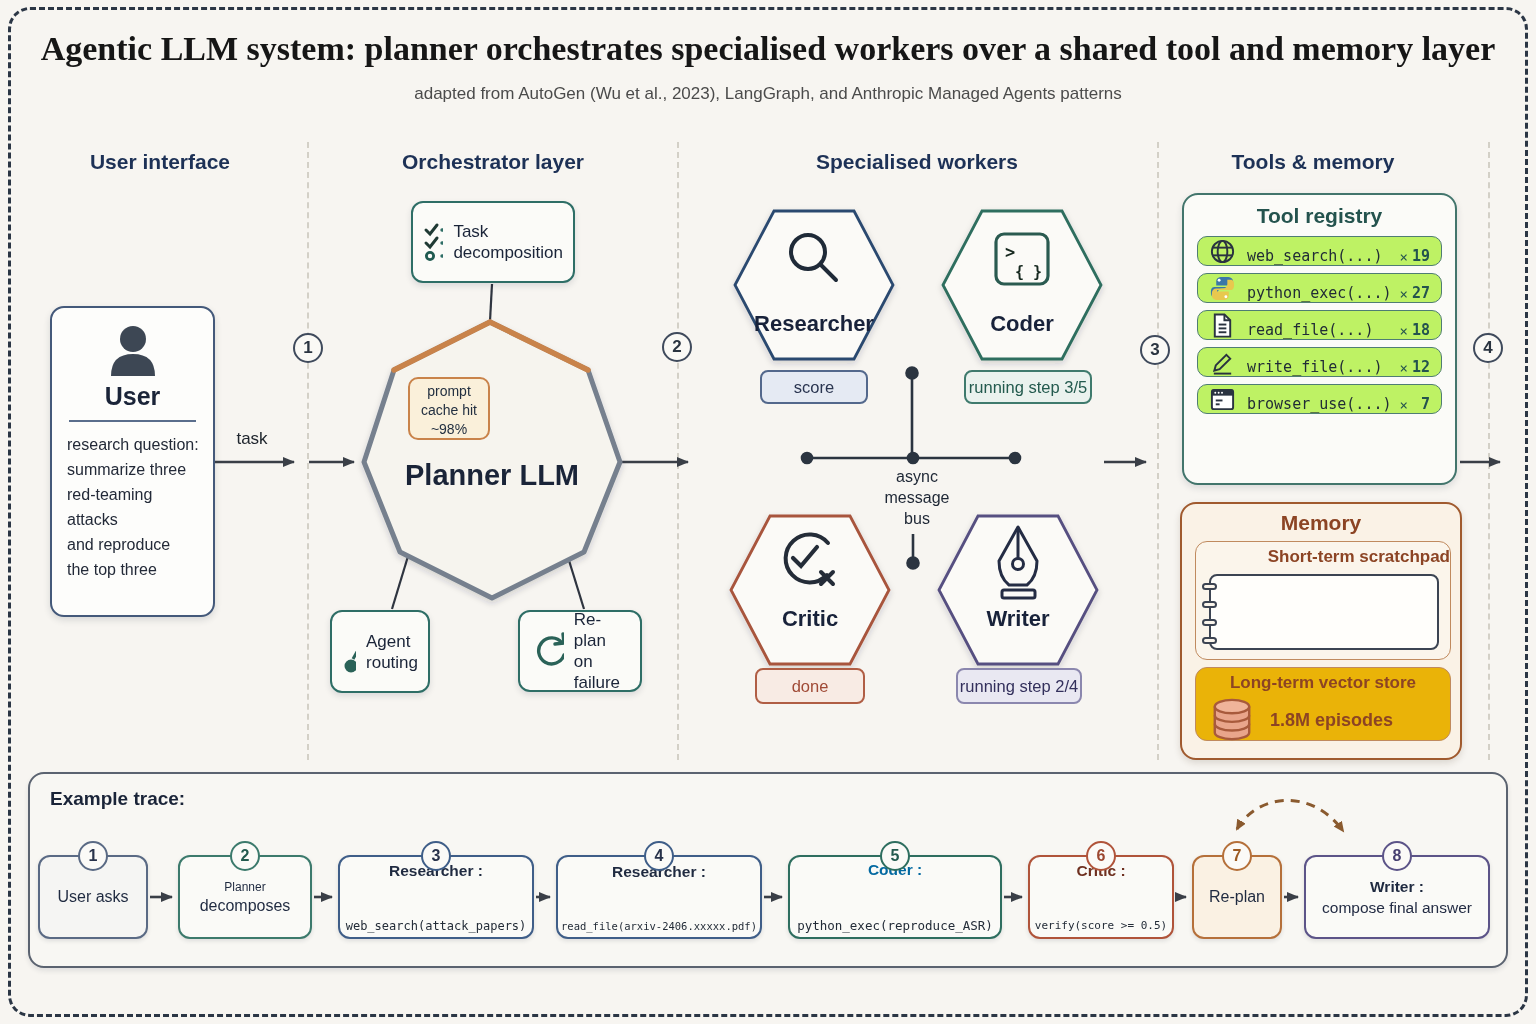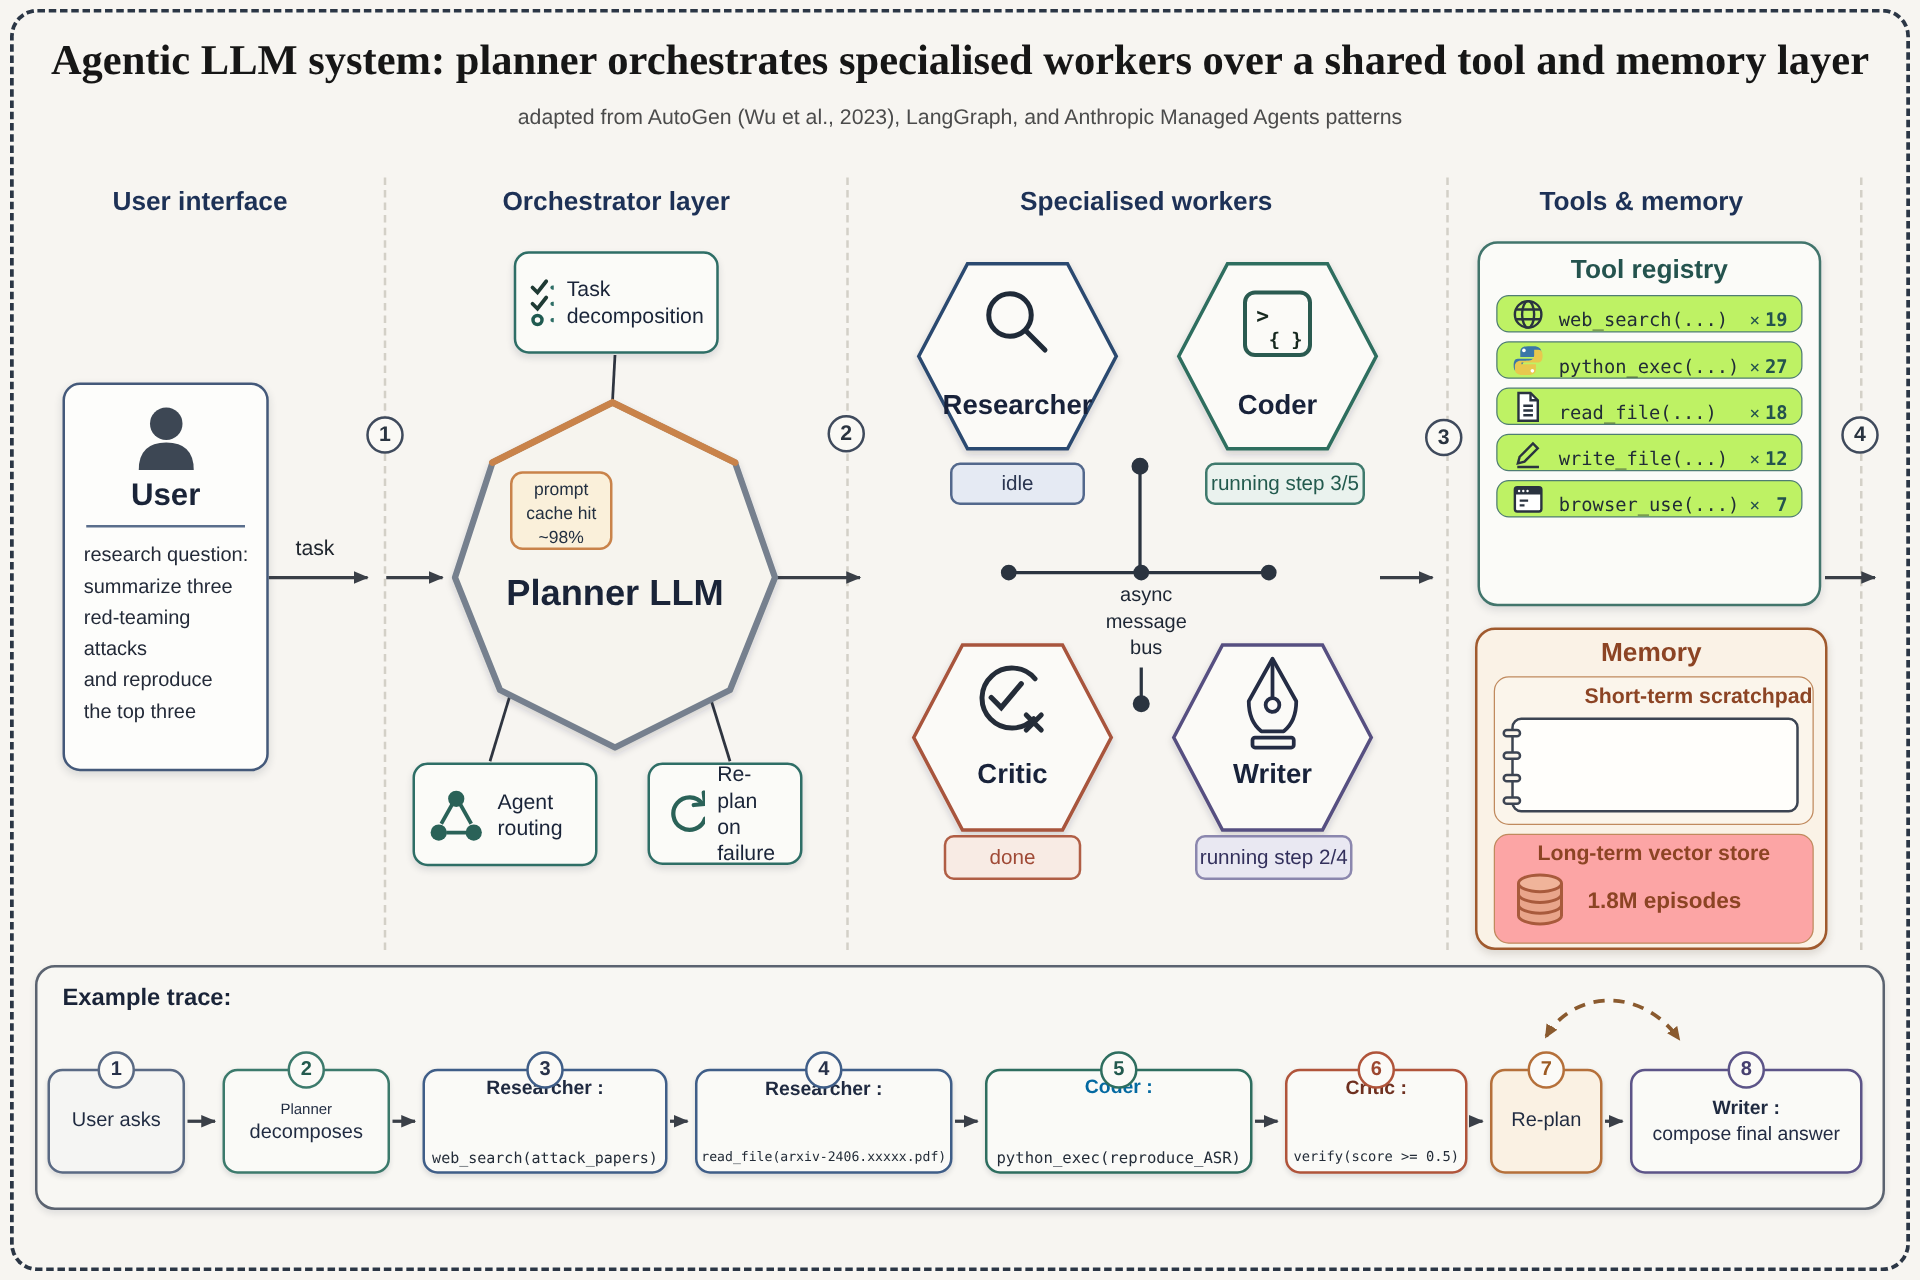"idle" div.abs { text: idle -> score }
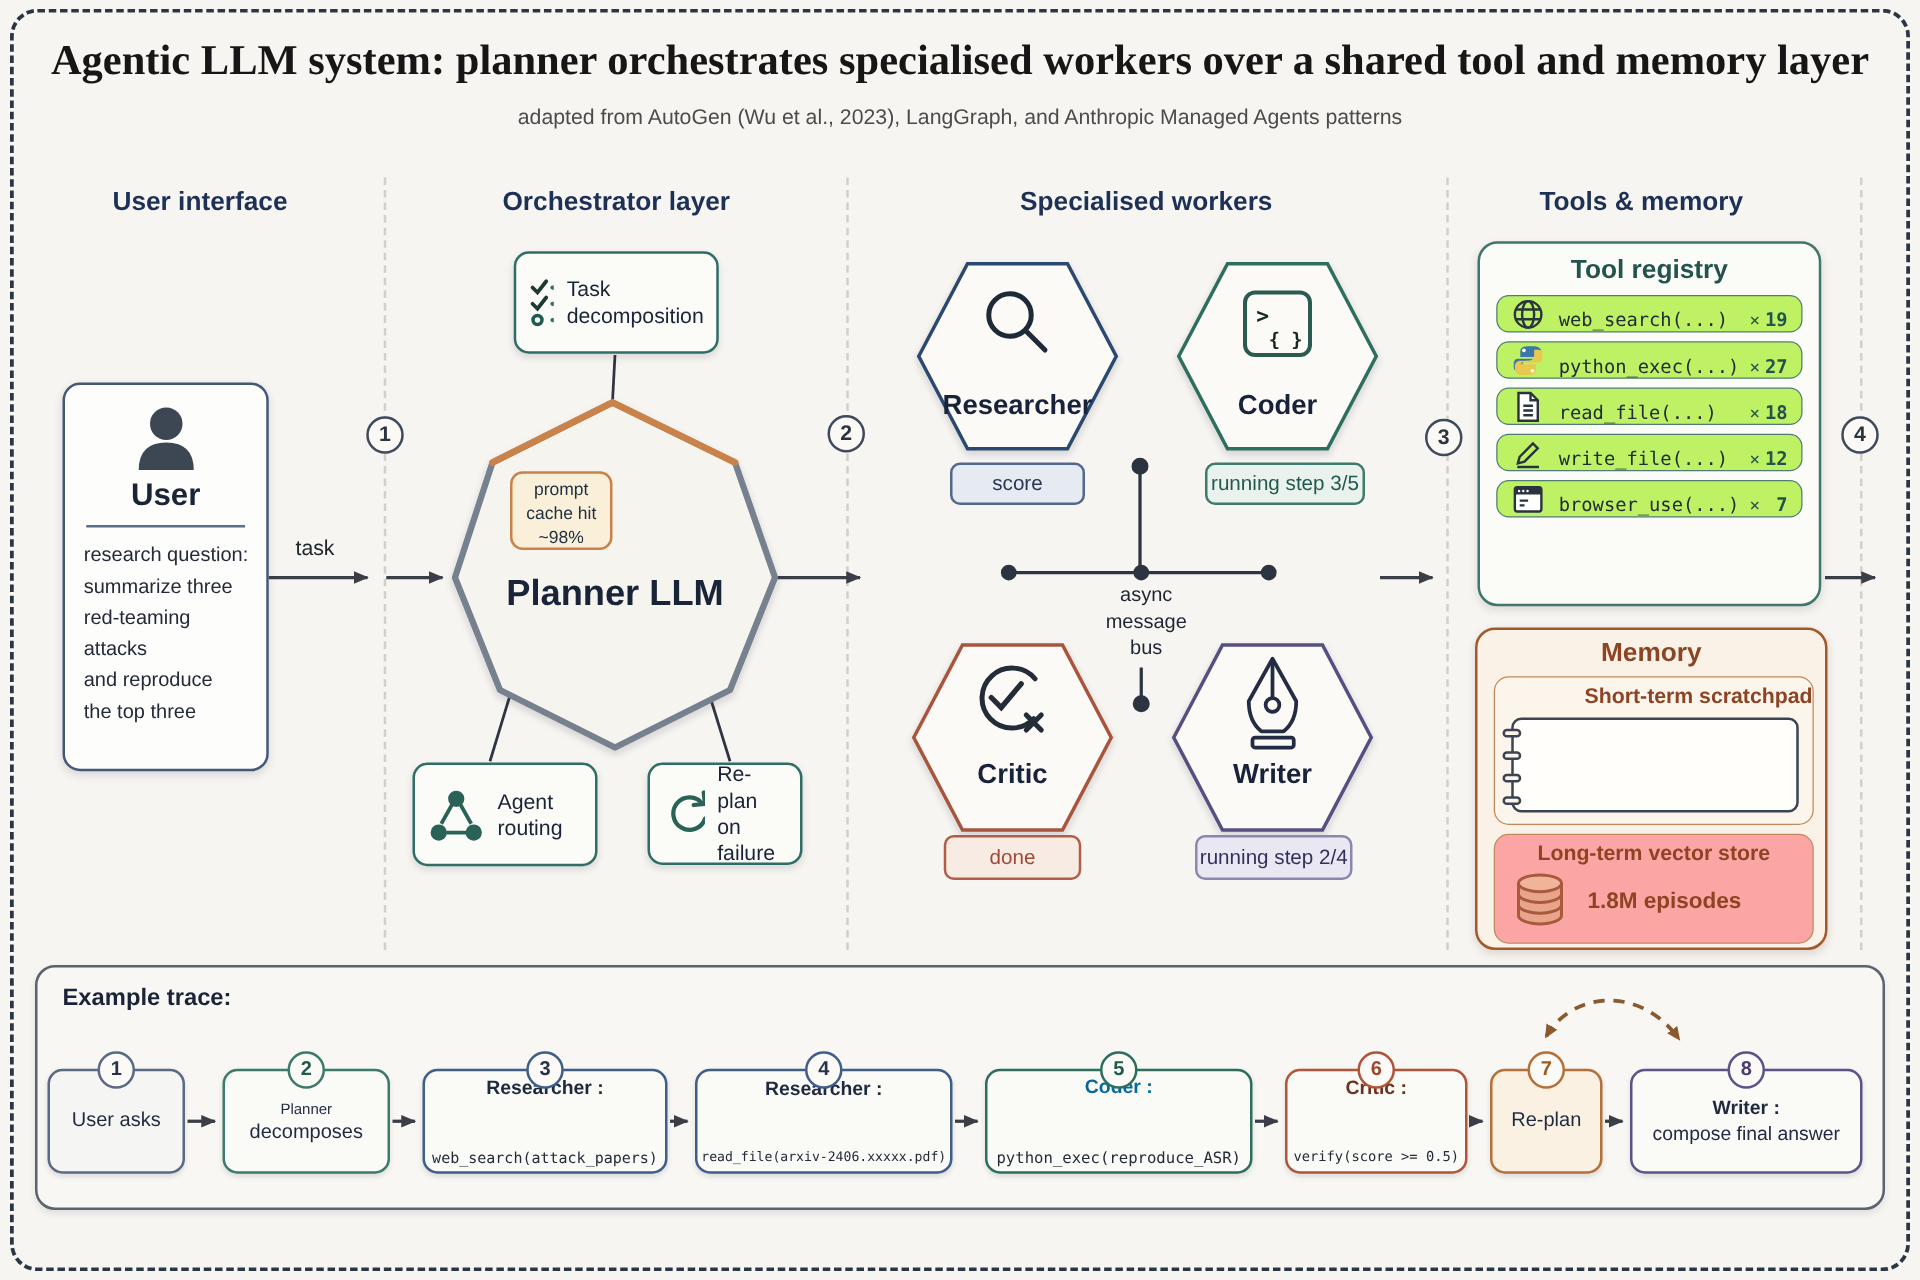"Agent" div.abs { width: 148px -> 100px }
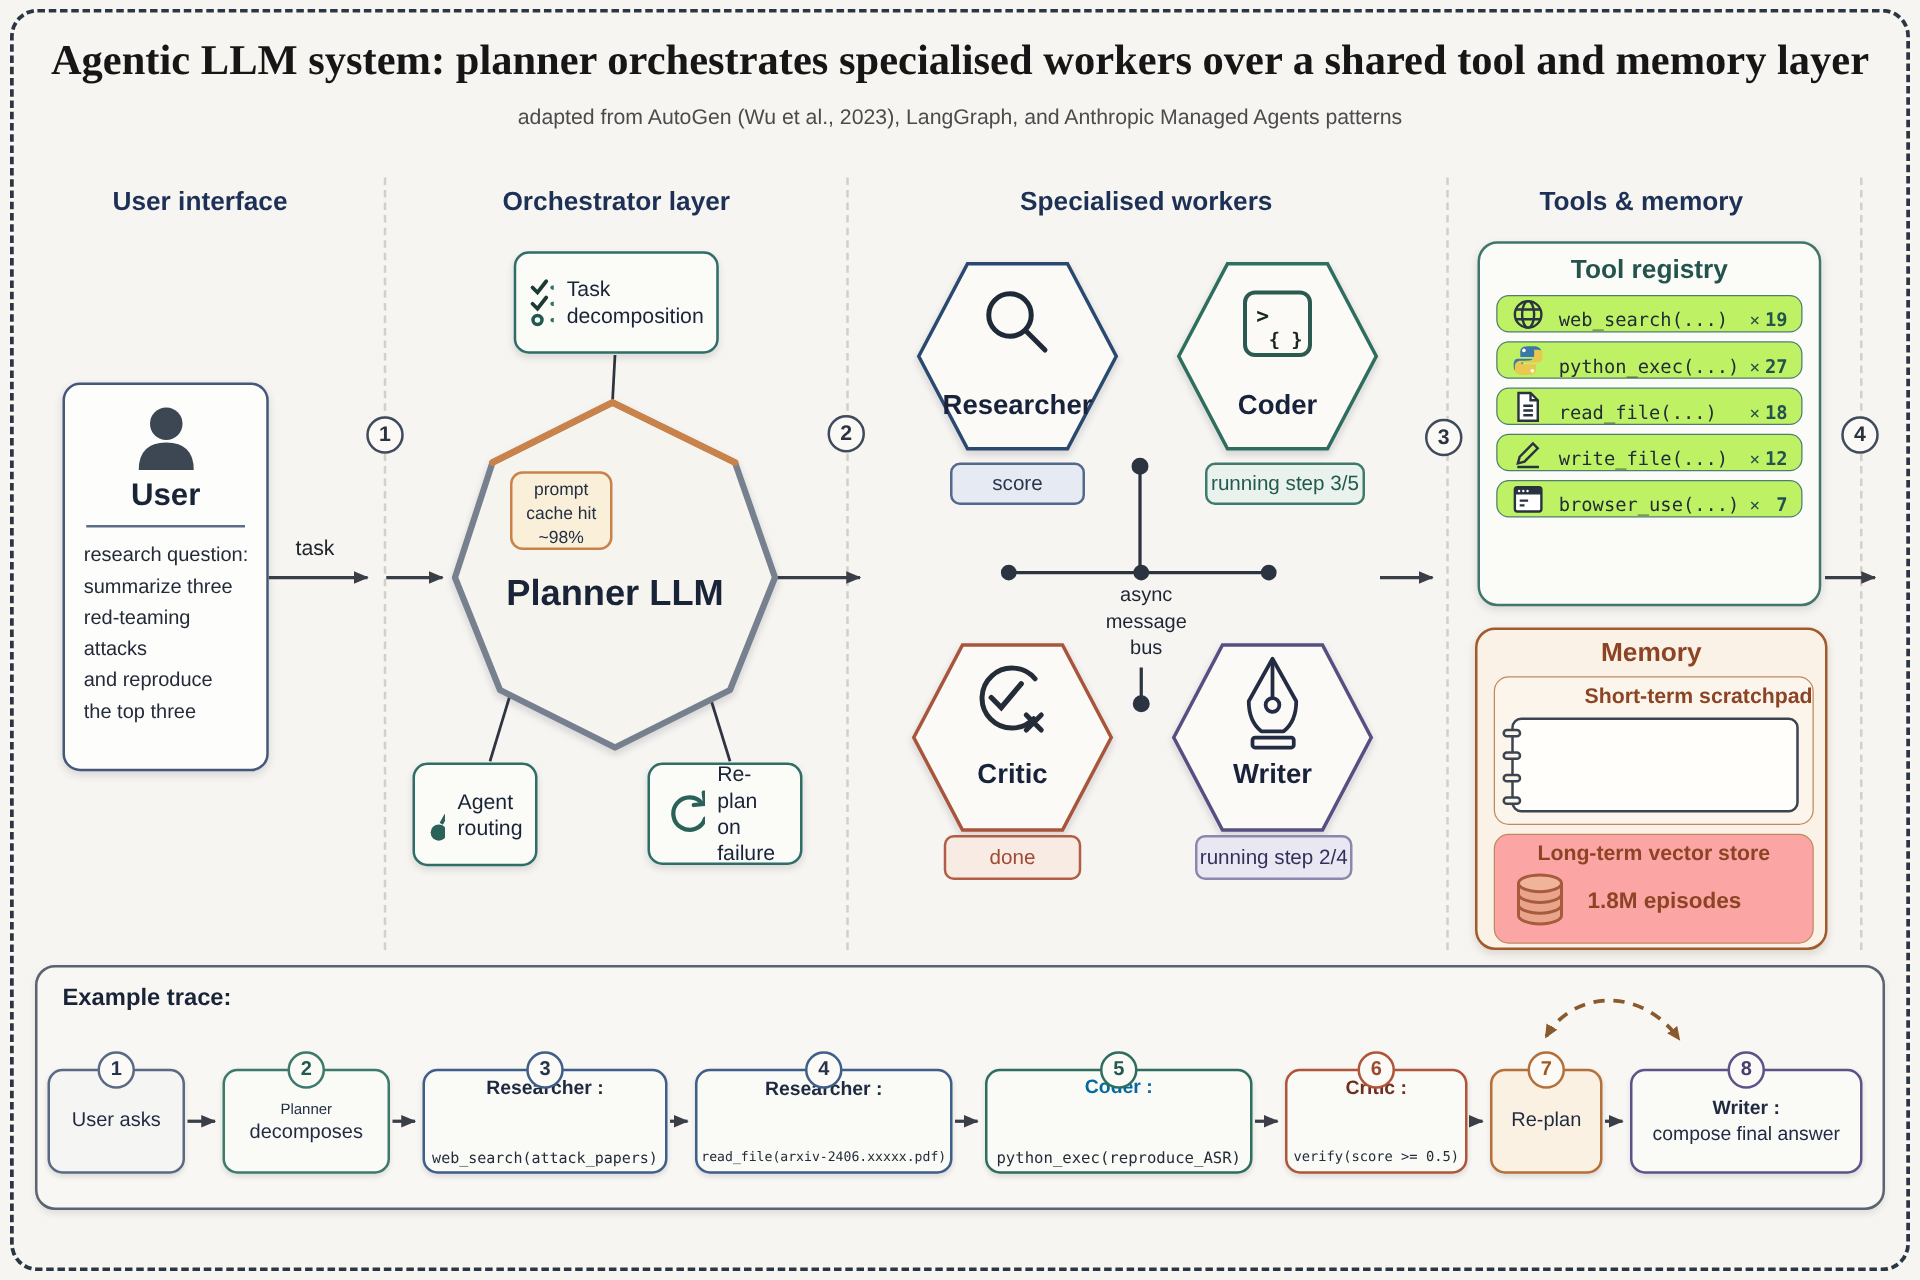"Long-term vector store" .vector { background: #fca5a5 -> #eab308; height: 88px -> 74px }
